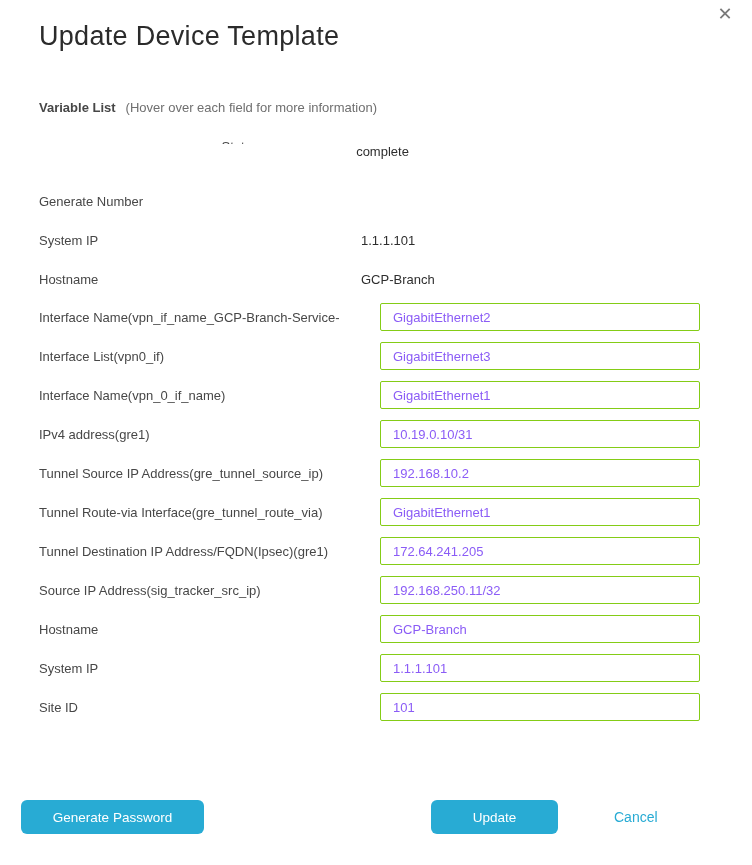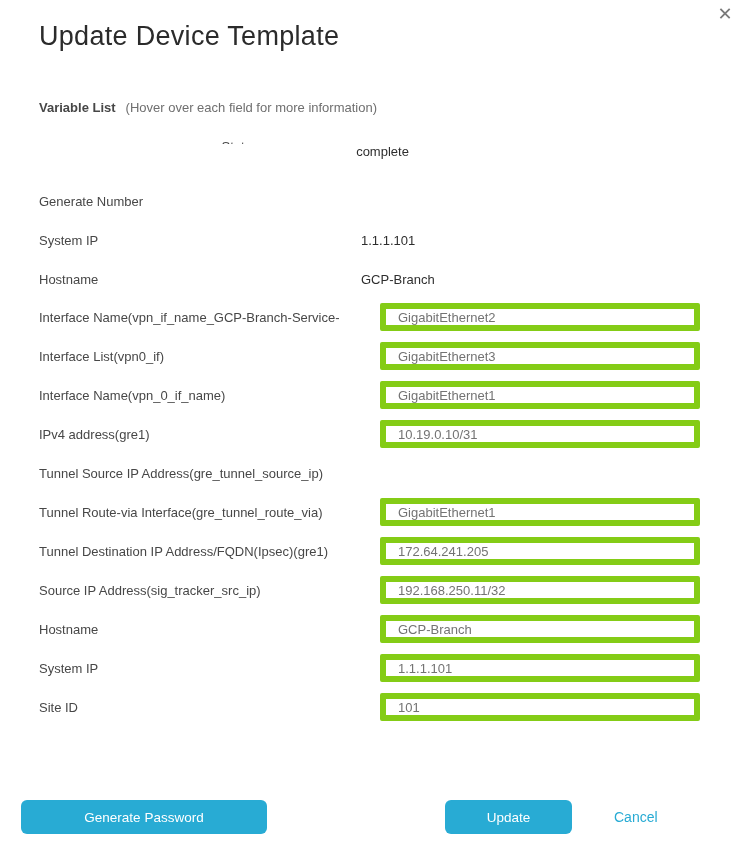"GigabitEthernet2" .row.editable input { border: 6px solid #84cc16 -> 1px solid #84cc16; color: #737373 -> #8b5cf6 }
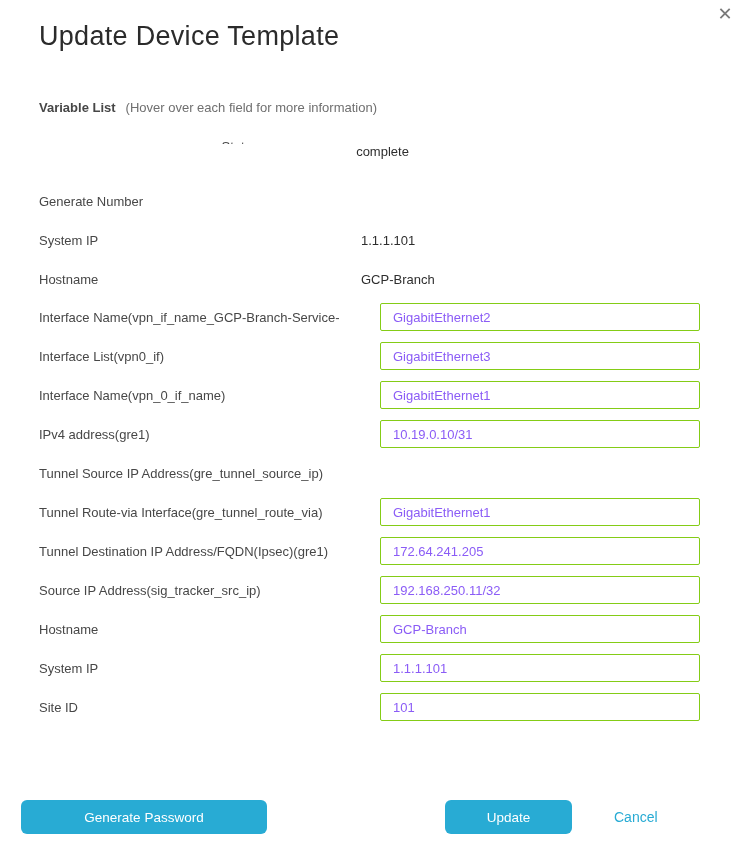"192.168.10.2" input { html: none -> <input> }
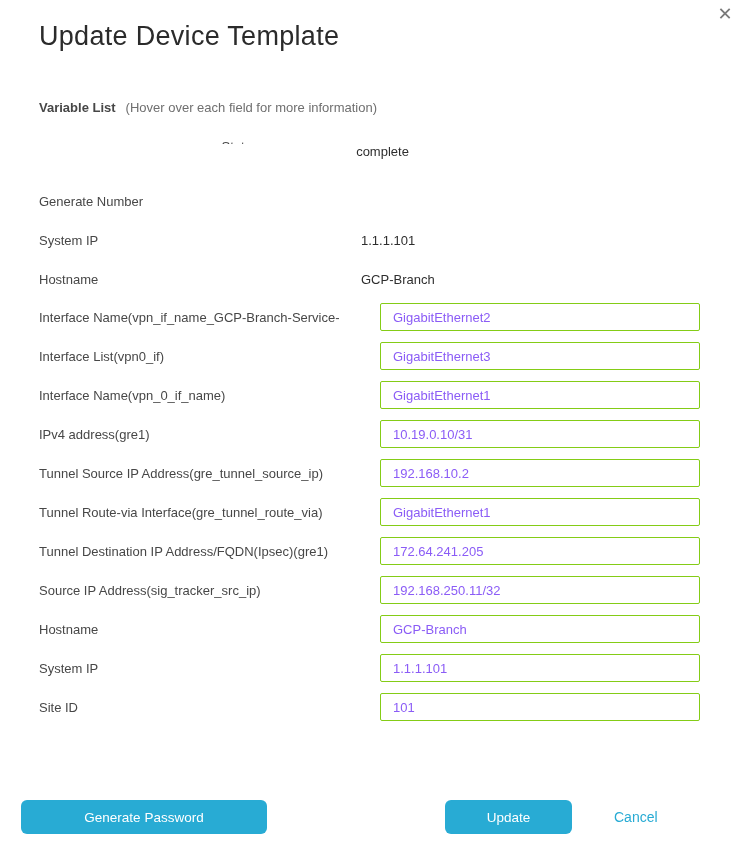"Generate Password" .btn-generate { width: 246px -> 183px }
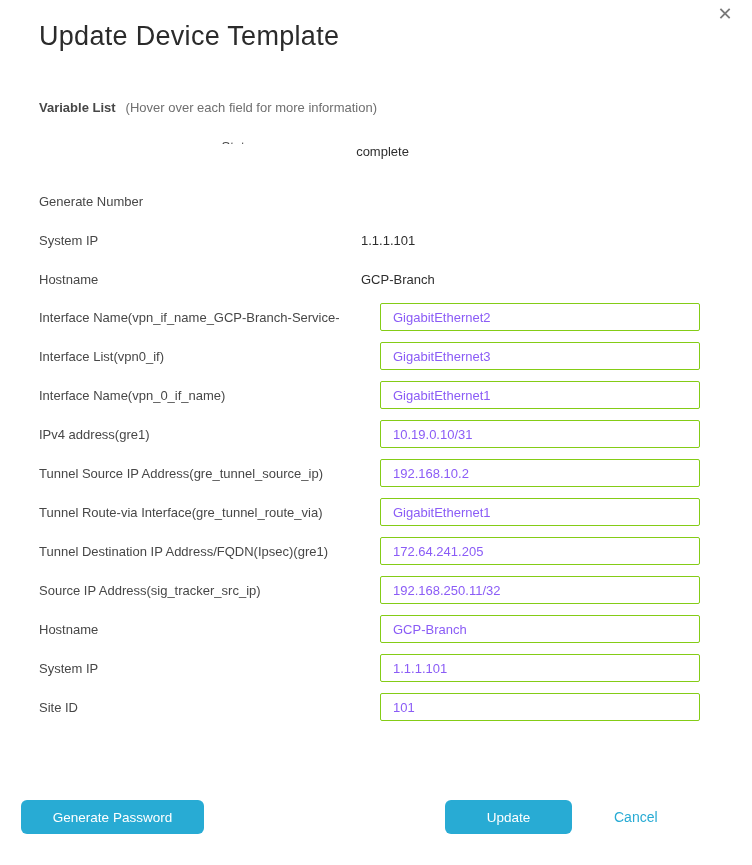"Update" .btn-update { left: 445px -> 431px }
